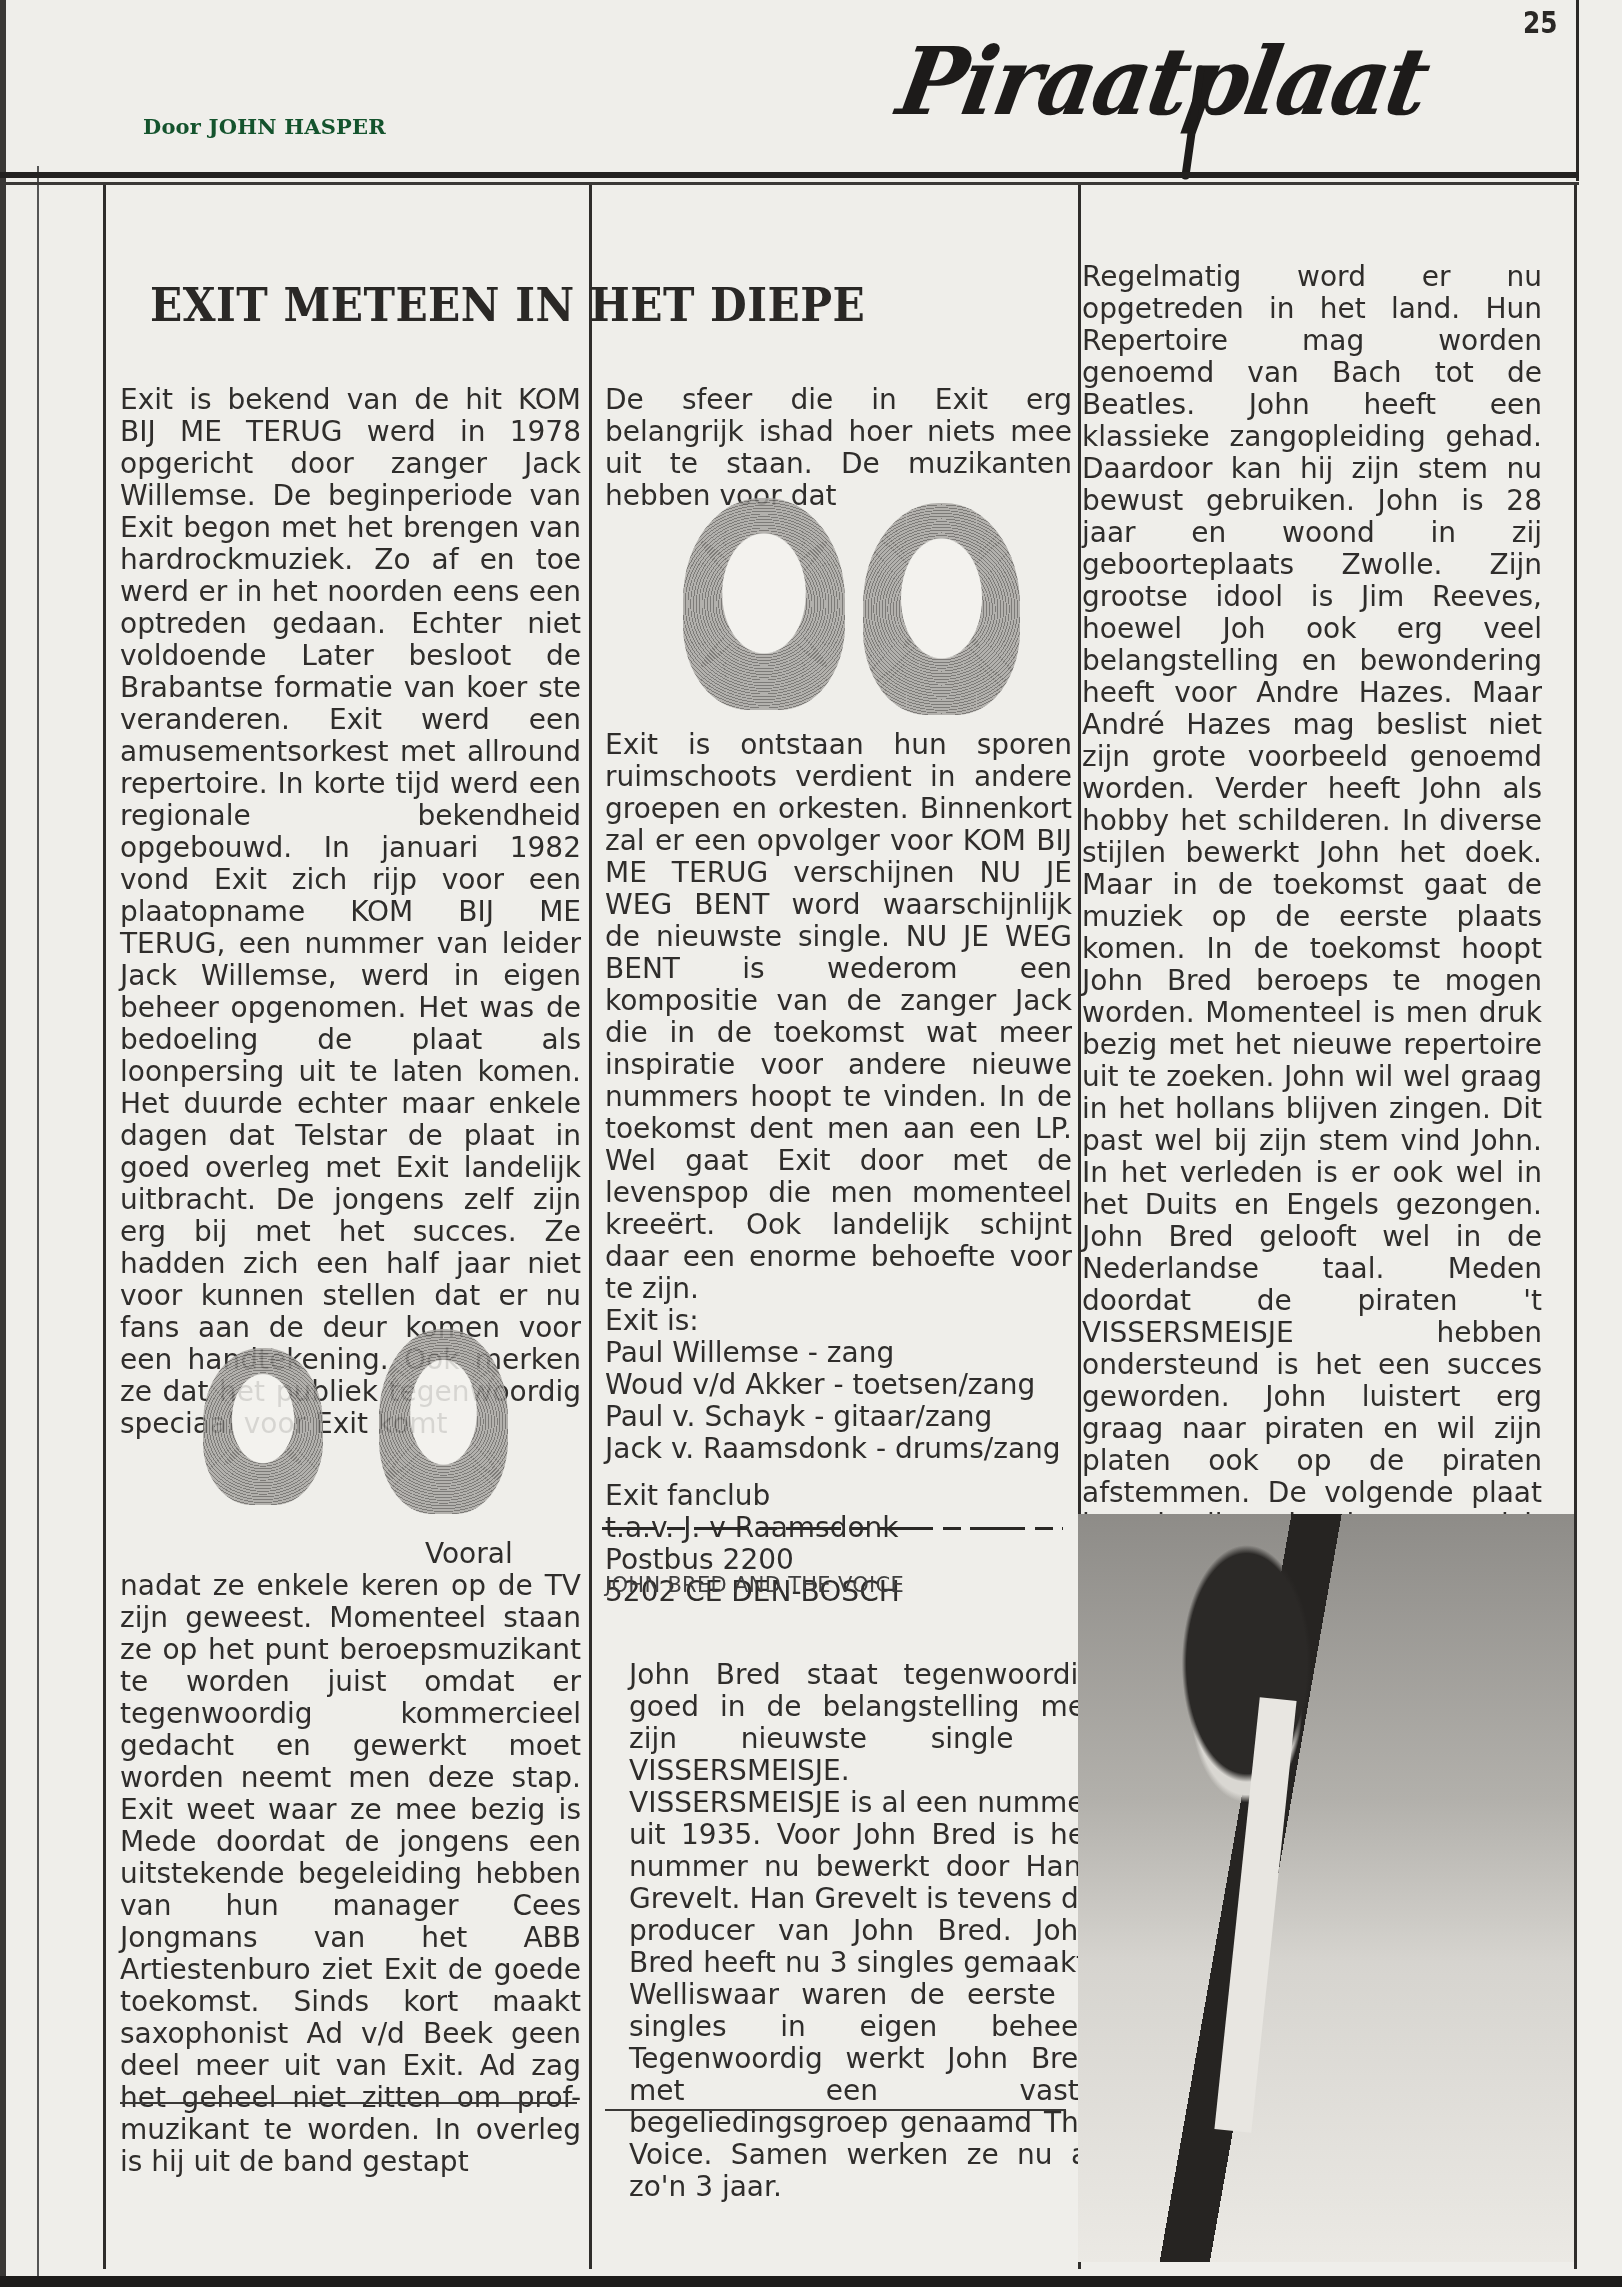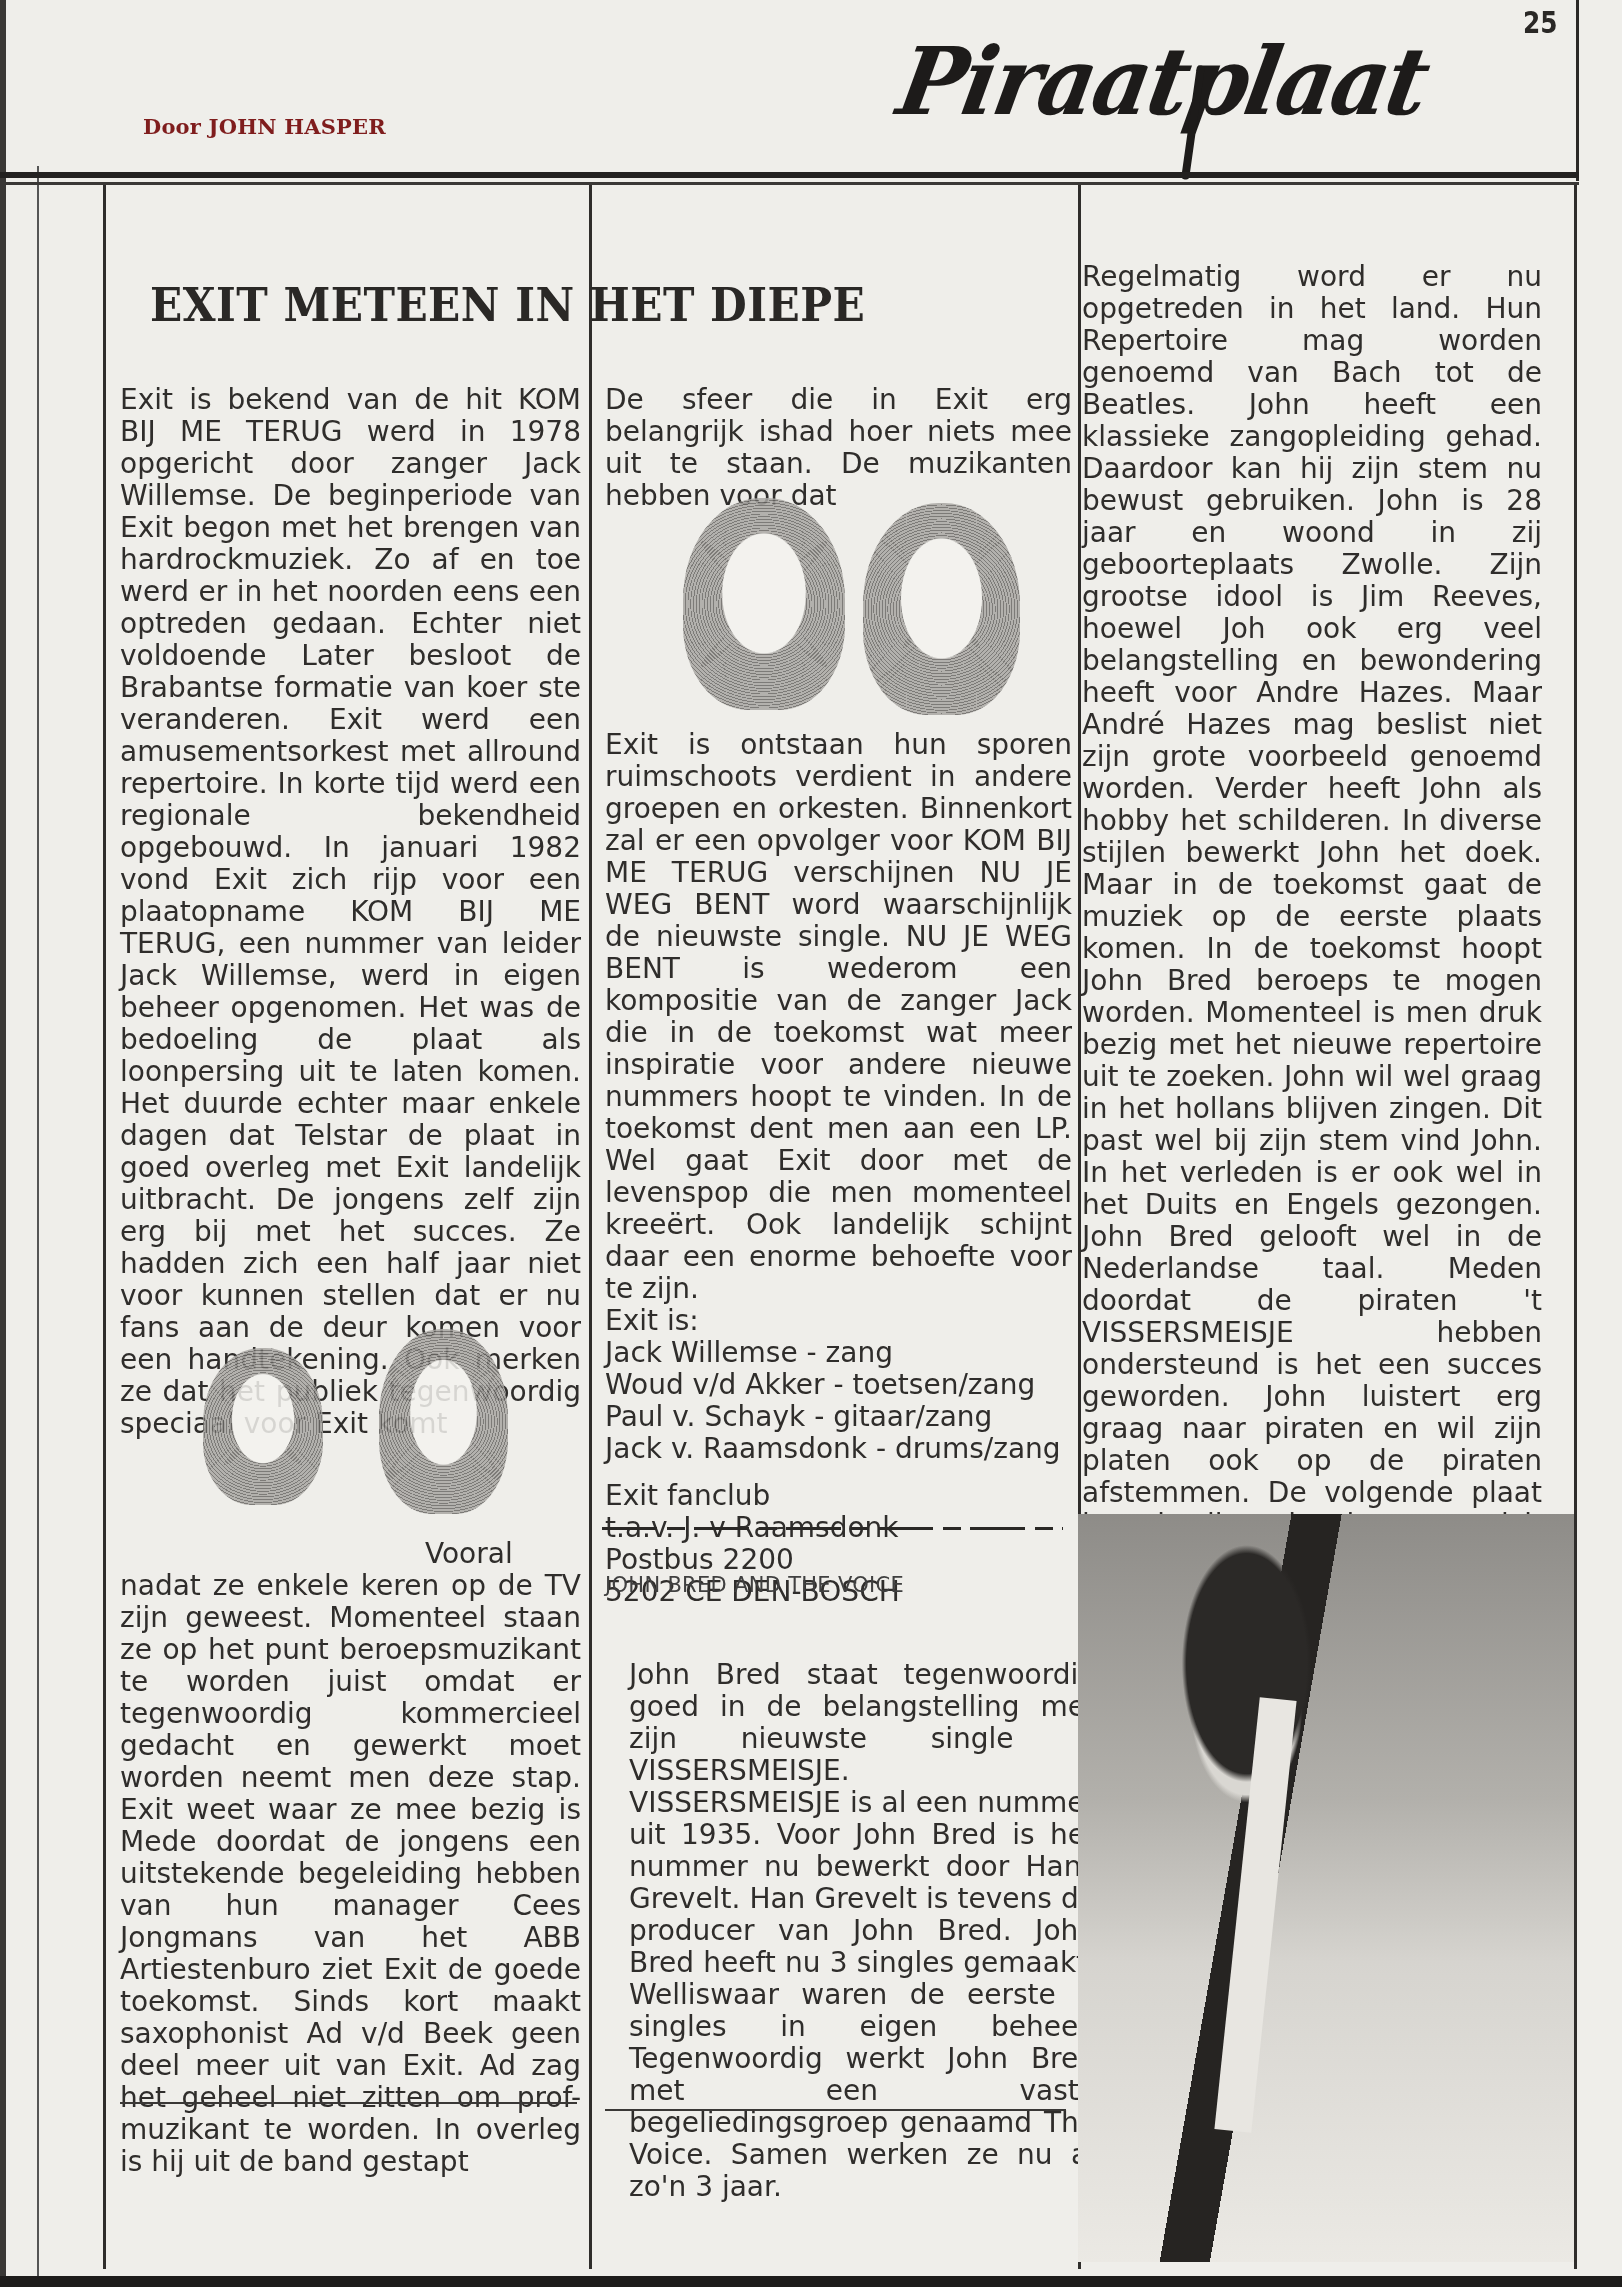"Door JOHN HASPER" .byline { color: #7f1d1d -> #14532d }
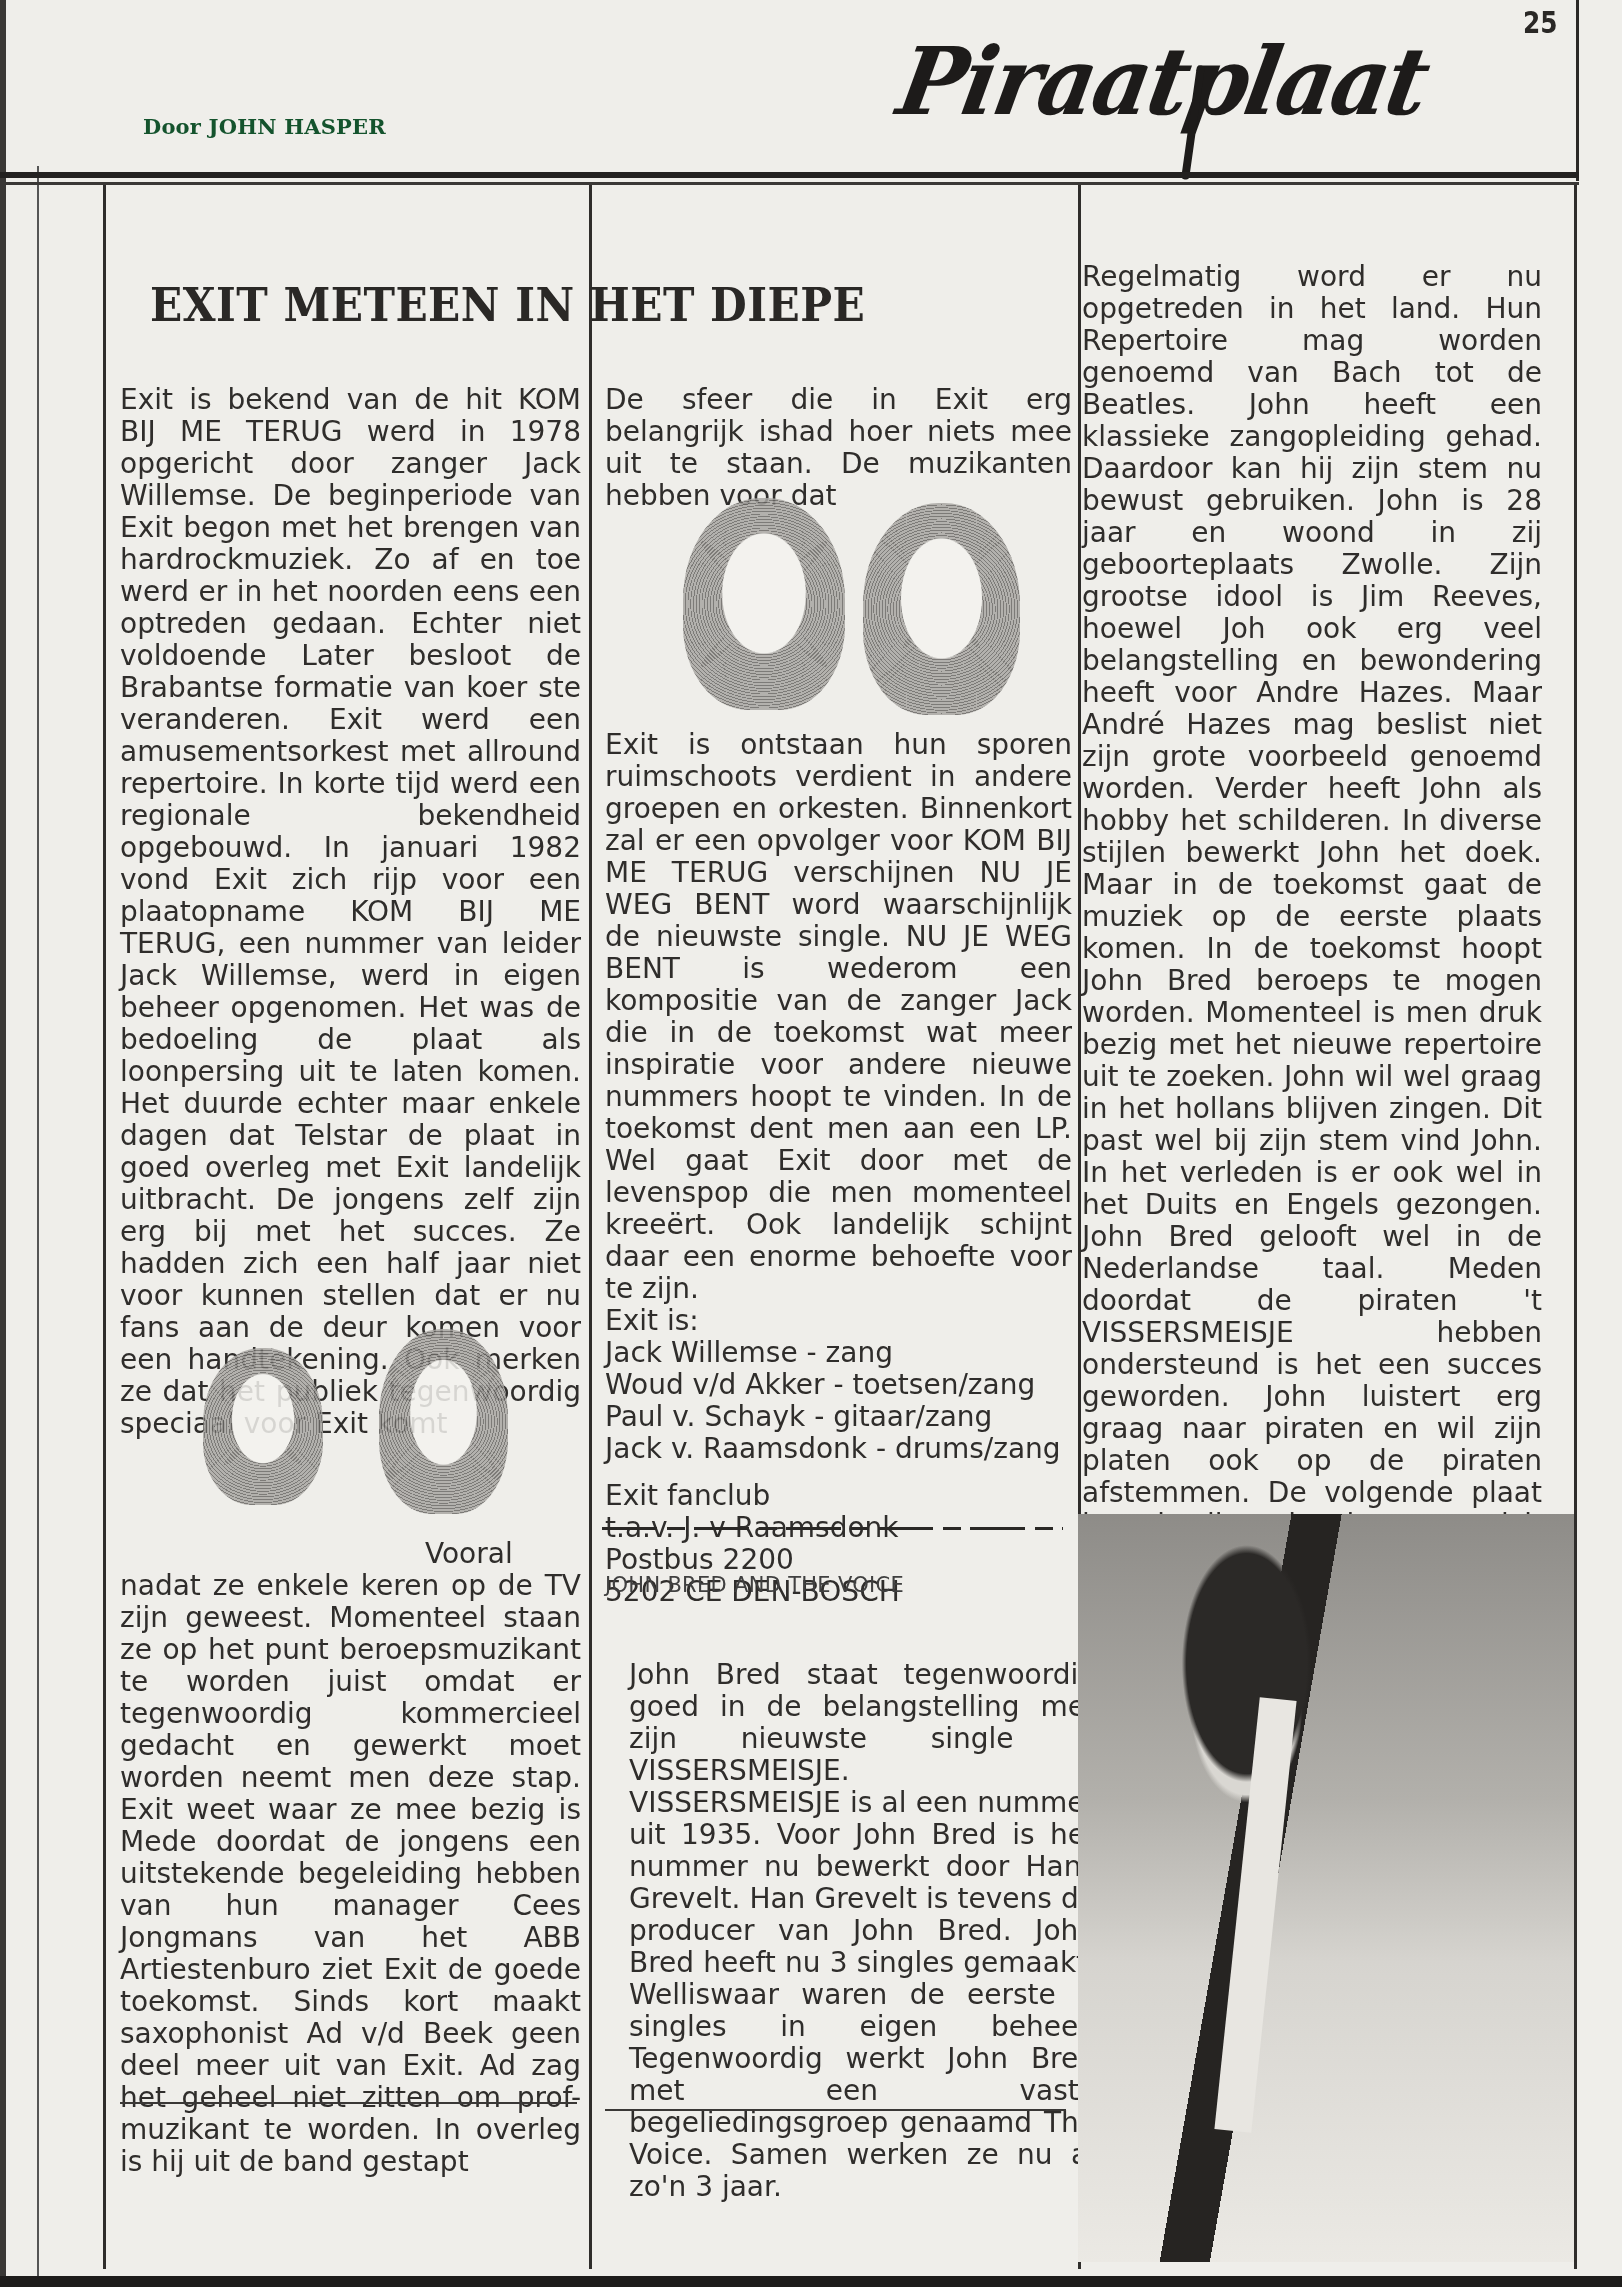"Jack Willemse - zang" p.list-line { text: Jack -> Paul }
